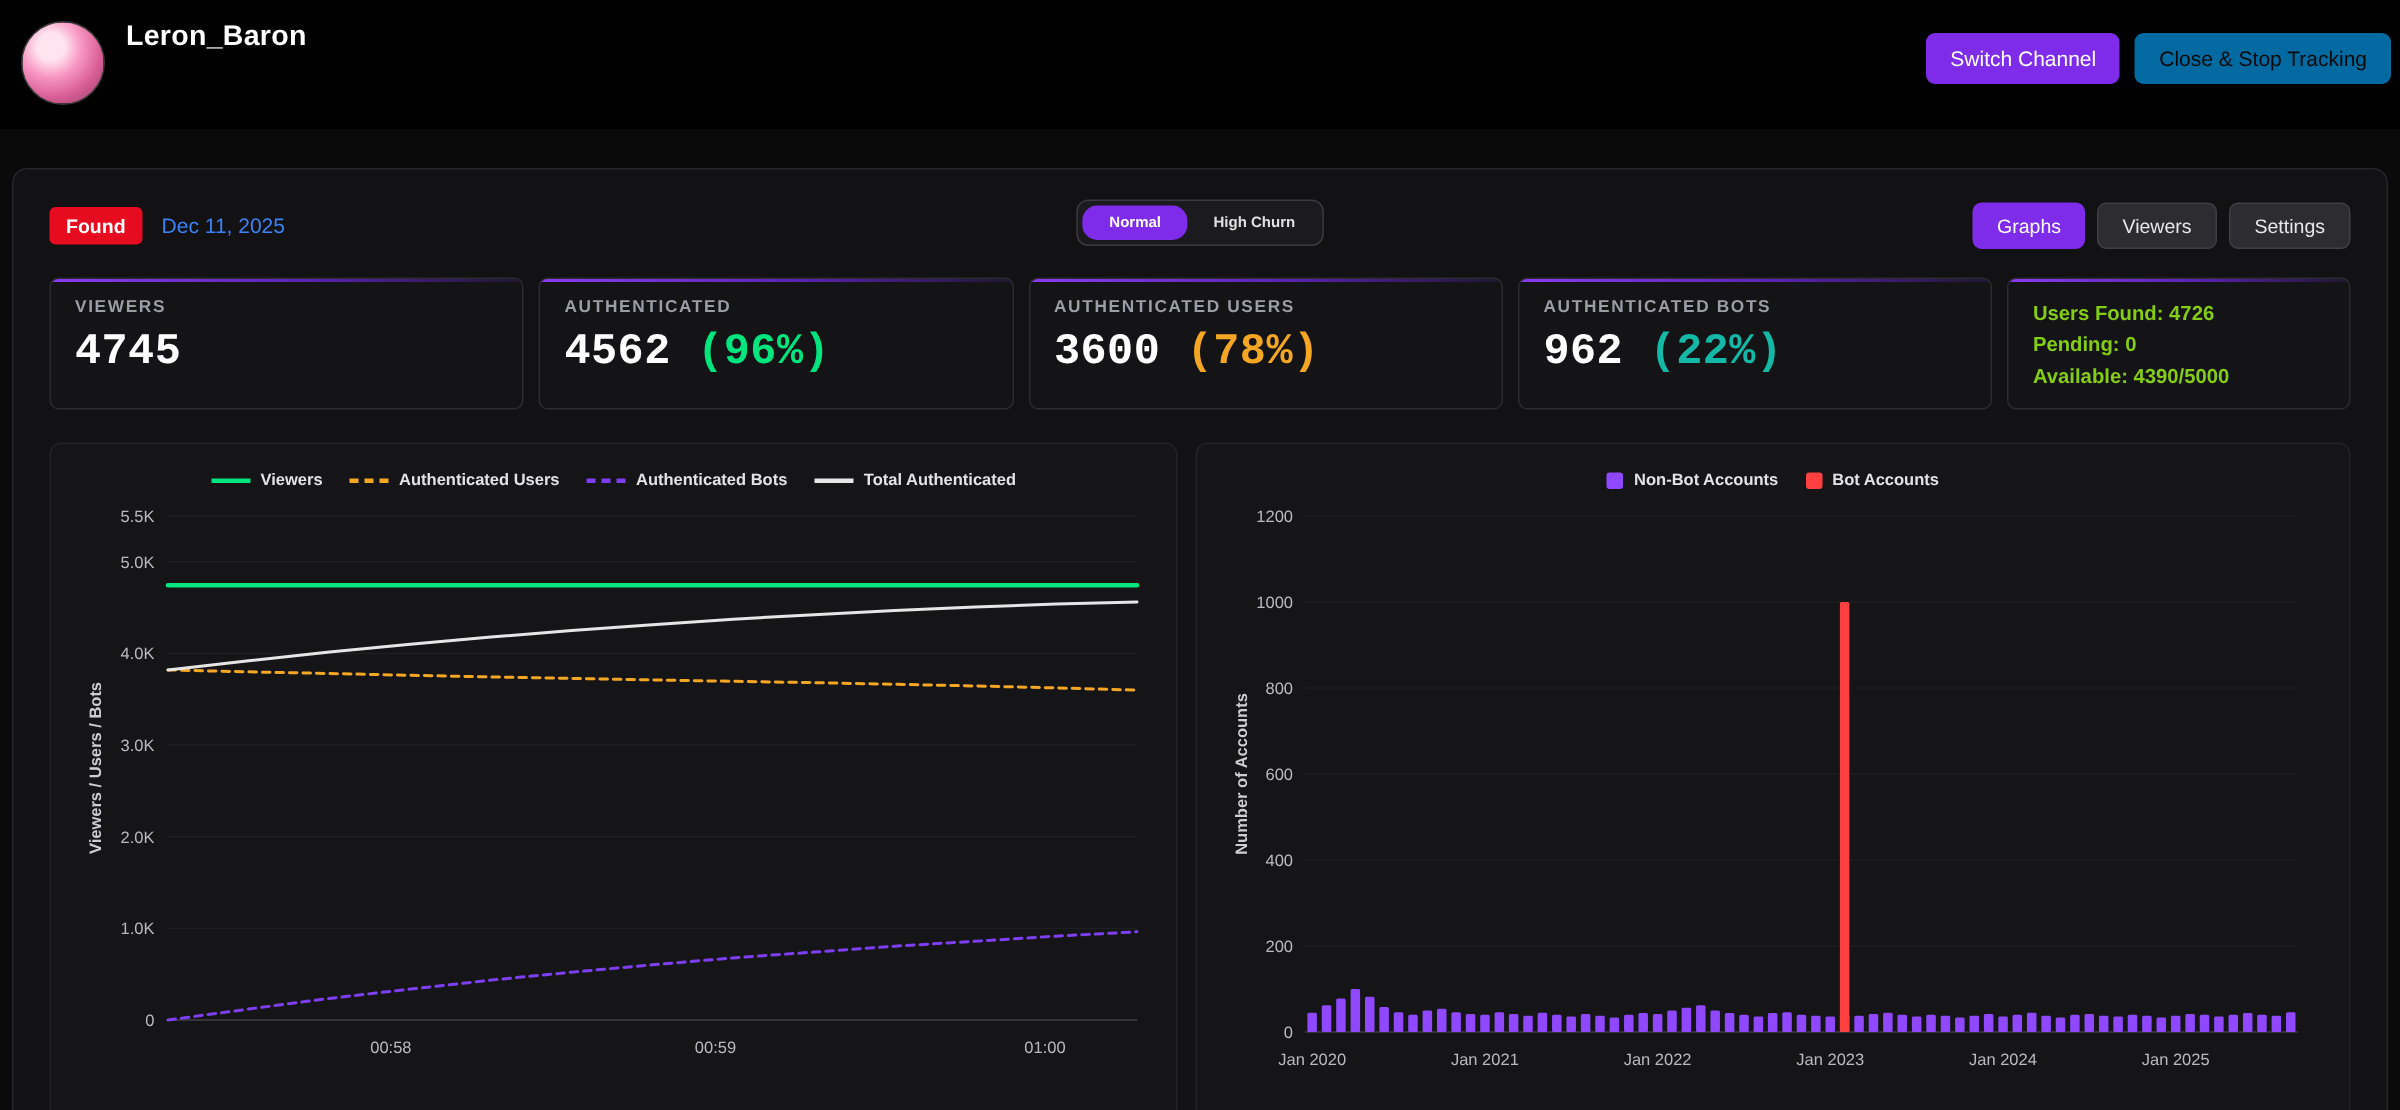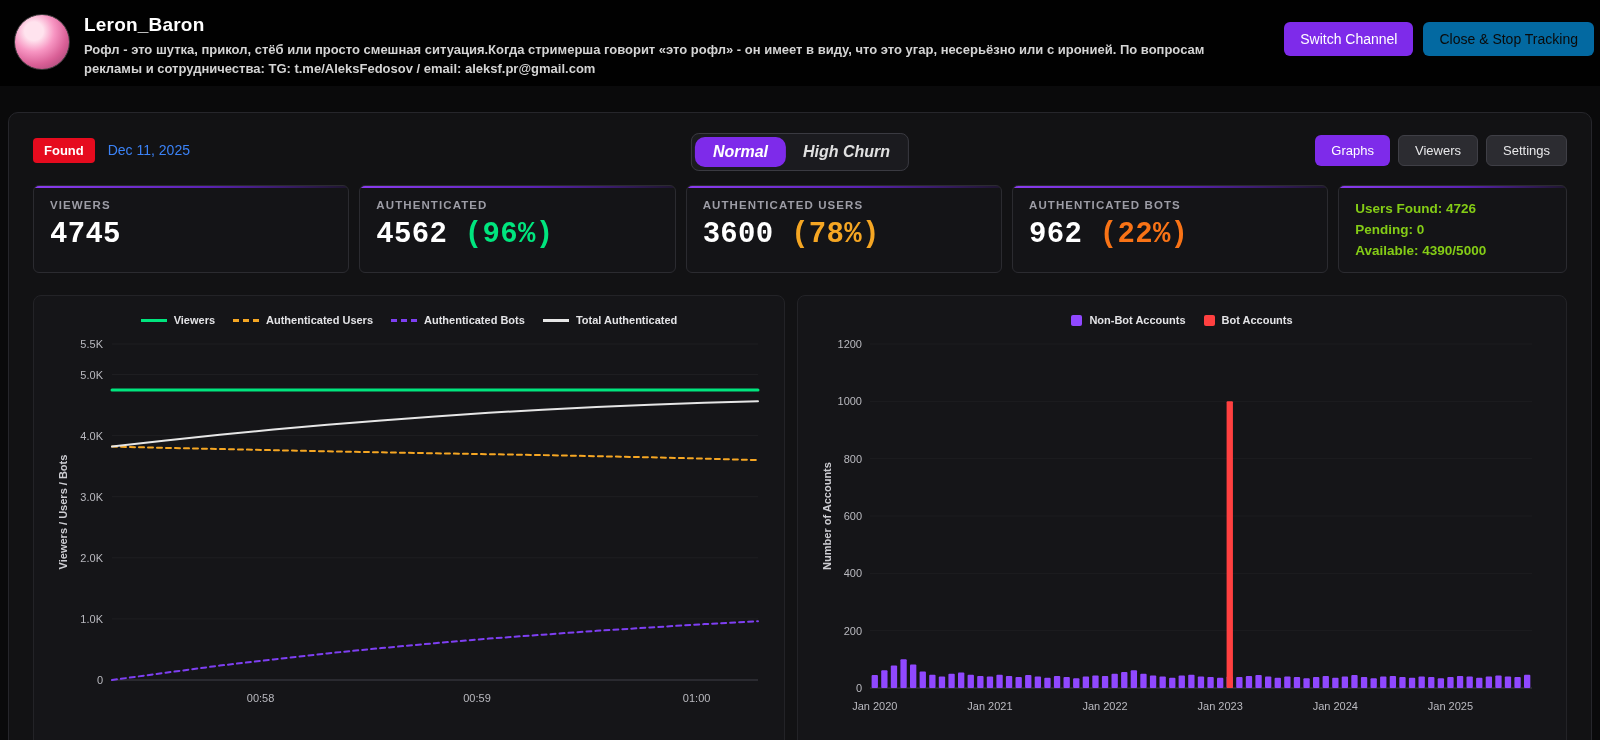"Рофл - это шутка, прикол," div.channel-desc { html: <div>Рофл - это шутка, прикол, стёб или просто смешная ситуация.Когда стримерша говорит «это рофл» - он имеет в виду, что это угар, несерьёзно или с иронией. По вопросам рекламы и сотрудничества: TG: t.me/AleksFedosov / email: aleksf.pr@gmail.com</div> -> none }
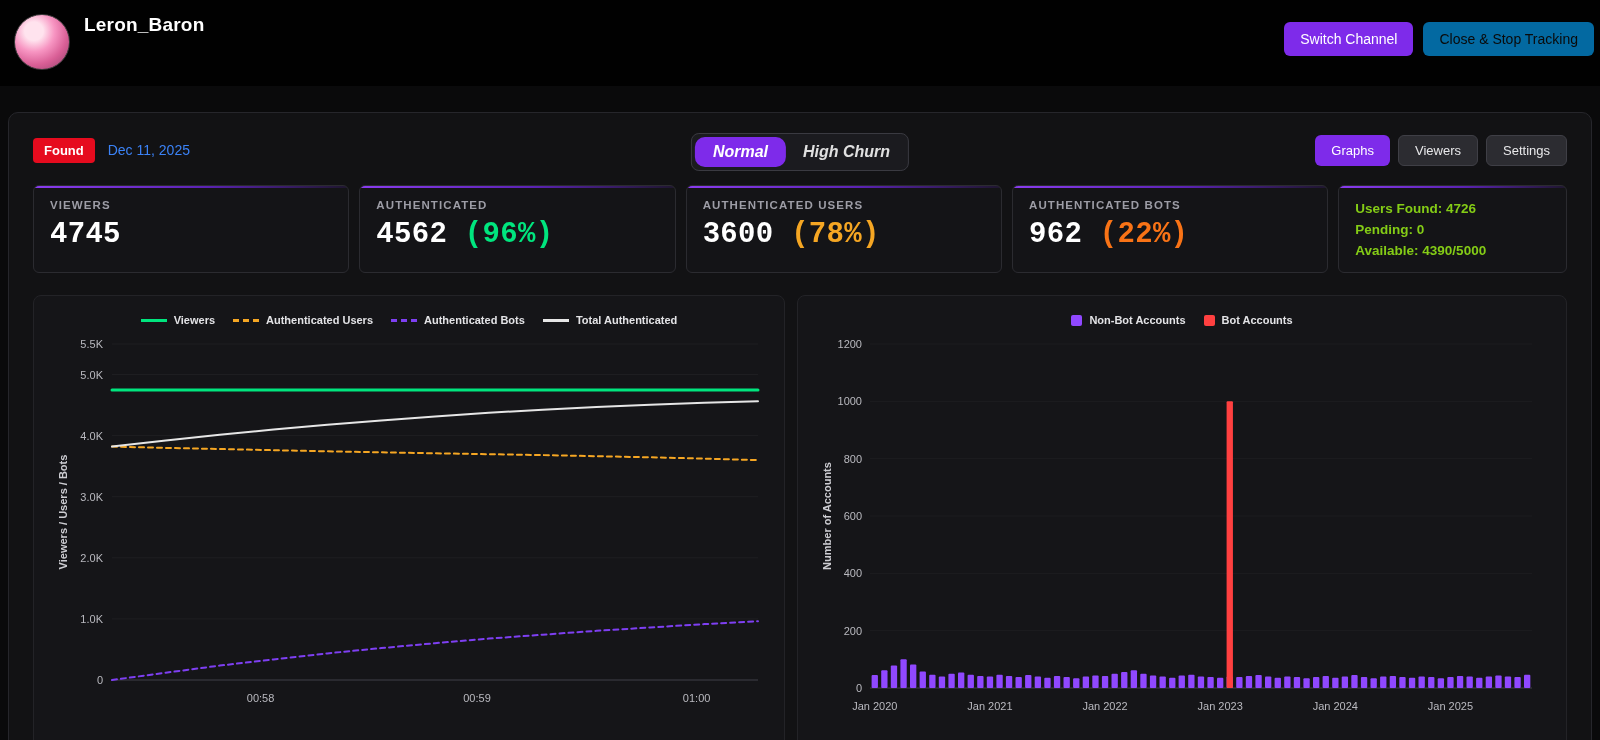"Normal" .mode-btn { font-size: 16px -> 10px; font-style: italic -> none }
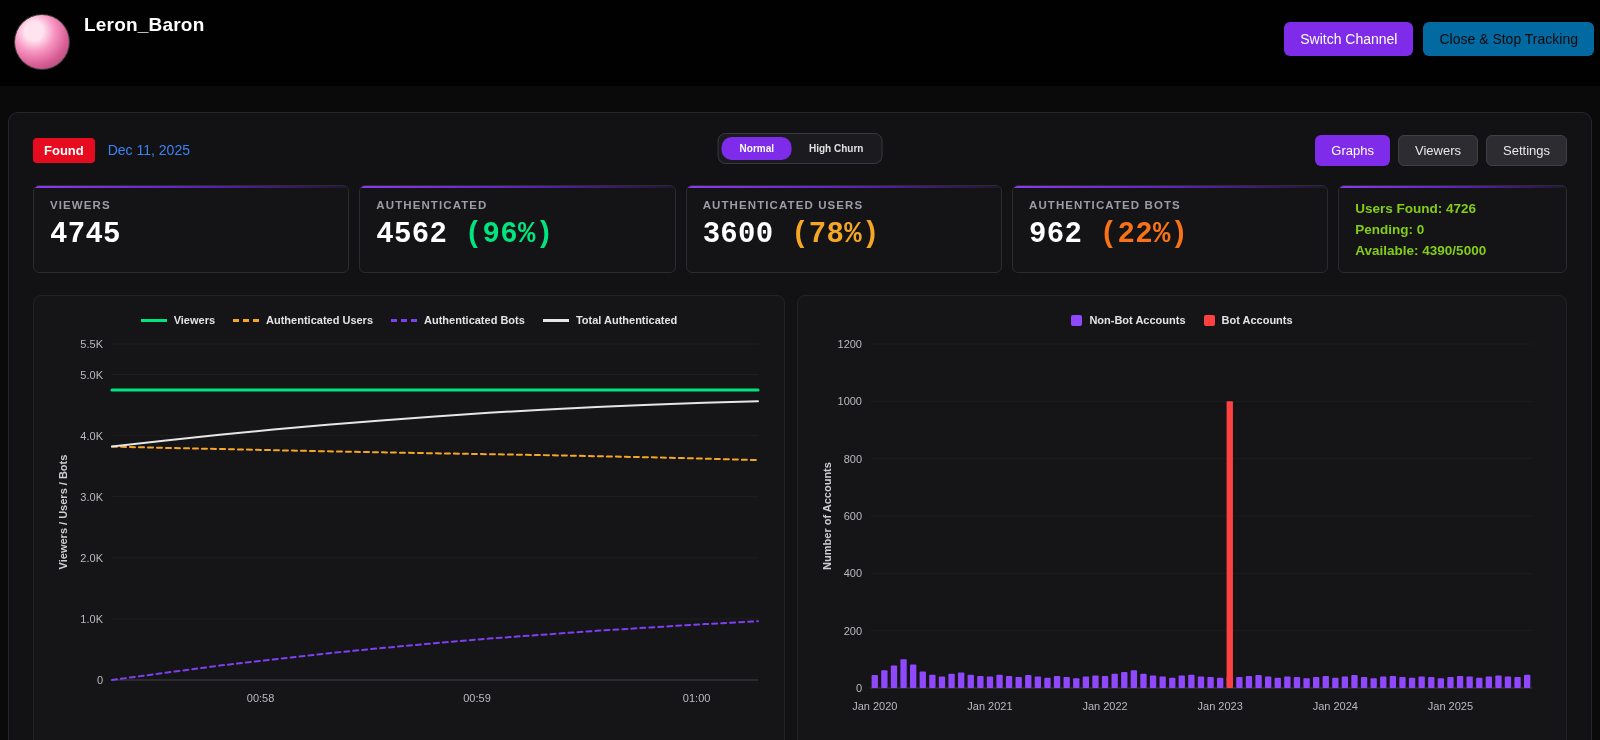"(22%)" .pct-red { color: #f97316 -> #14b8a6 }
